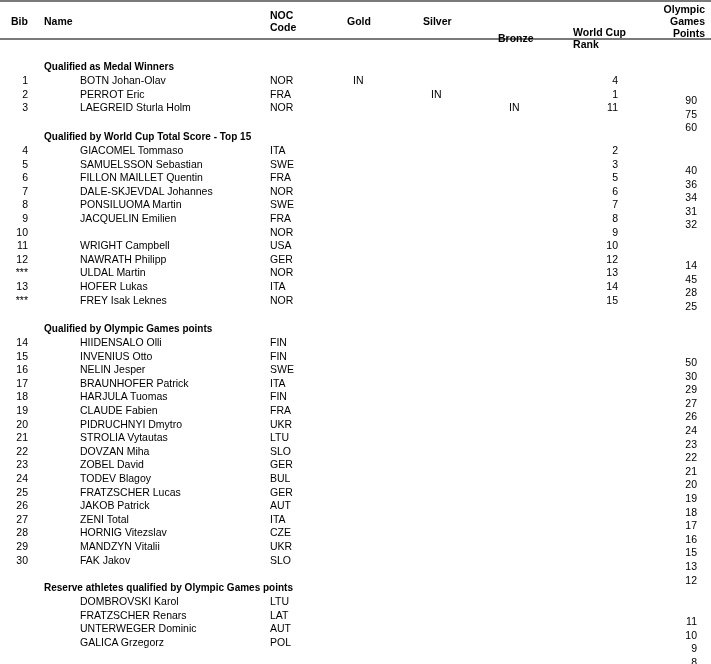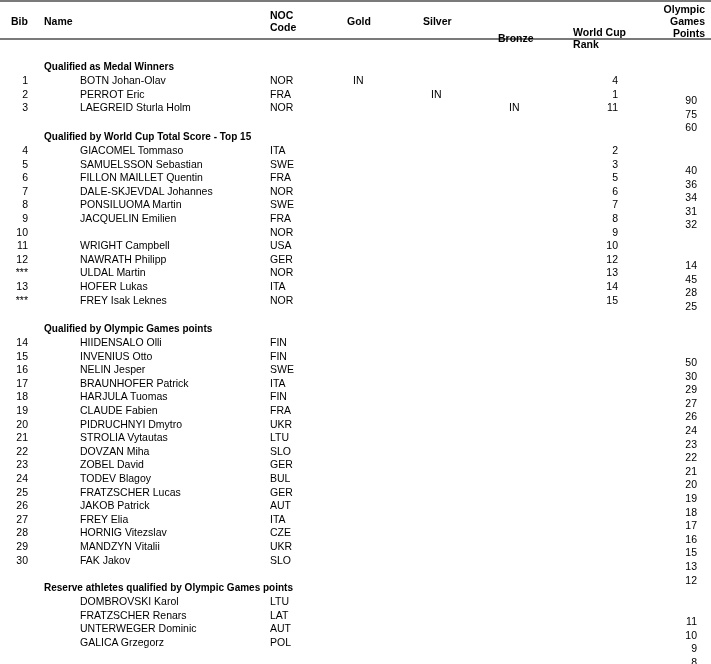"FREY Elia" span.c-name { text: FREY Elia -> ZENI Total }
